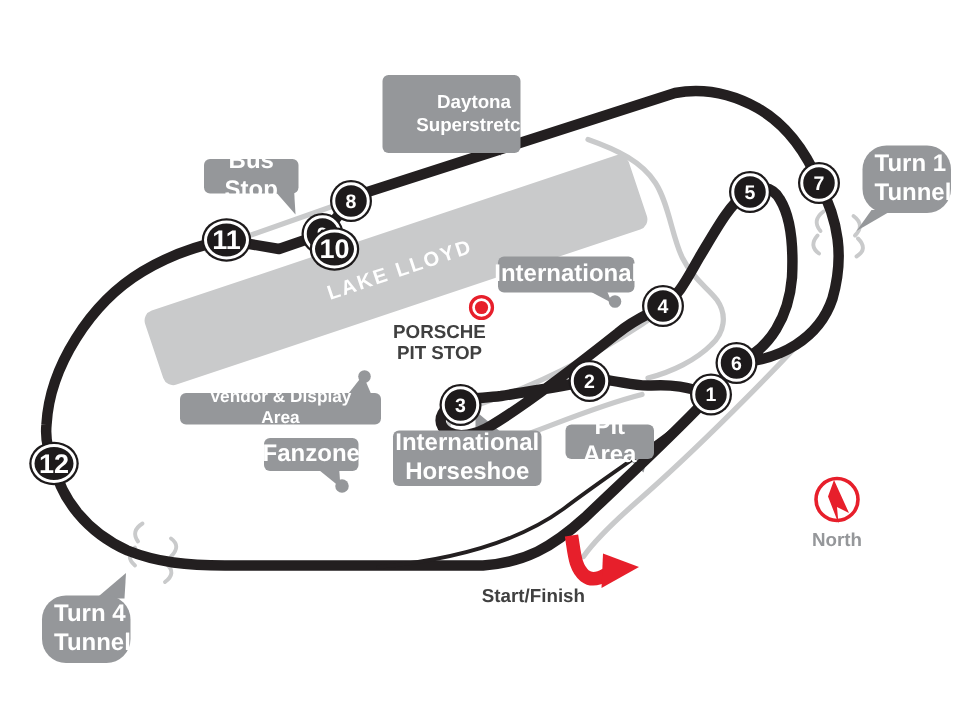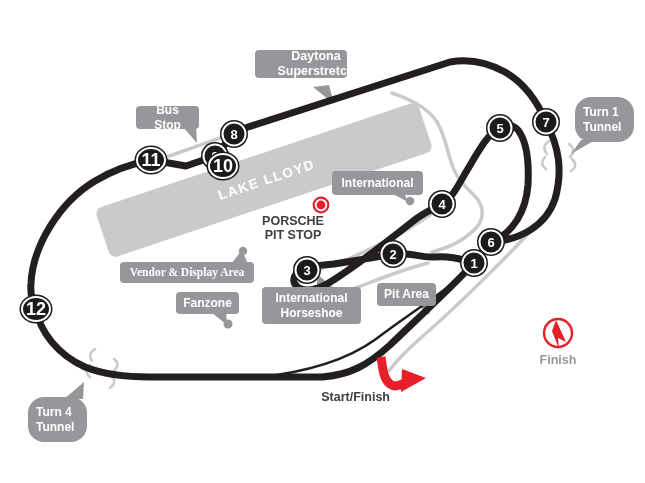"Daytona" div.label { height: 28px -> 52px }
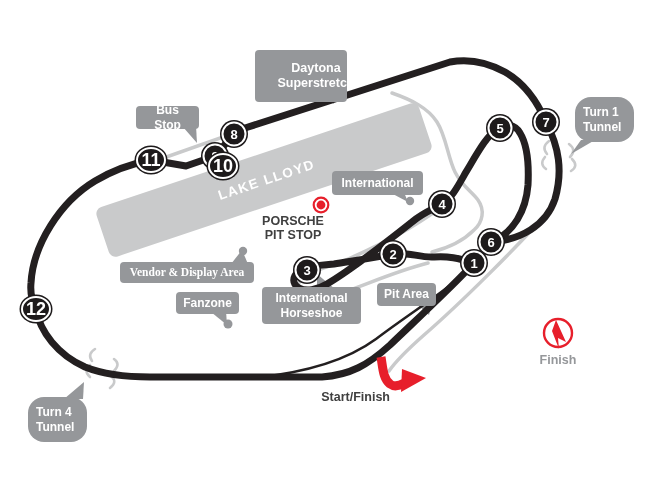"Bus Stop" .label { font-size: 12px -> 16px }
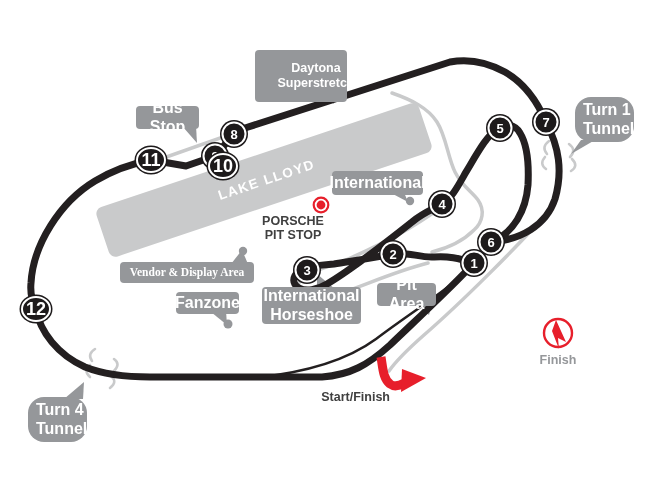"Vendor & Display Area" div.label { font-family: Liberation Serif, serif -> none }
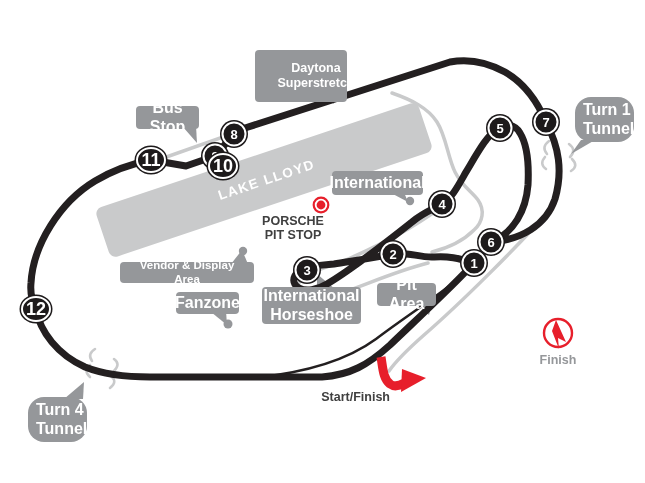"Finish" div.graytext { text: Finish -> North }
